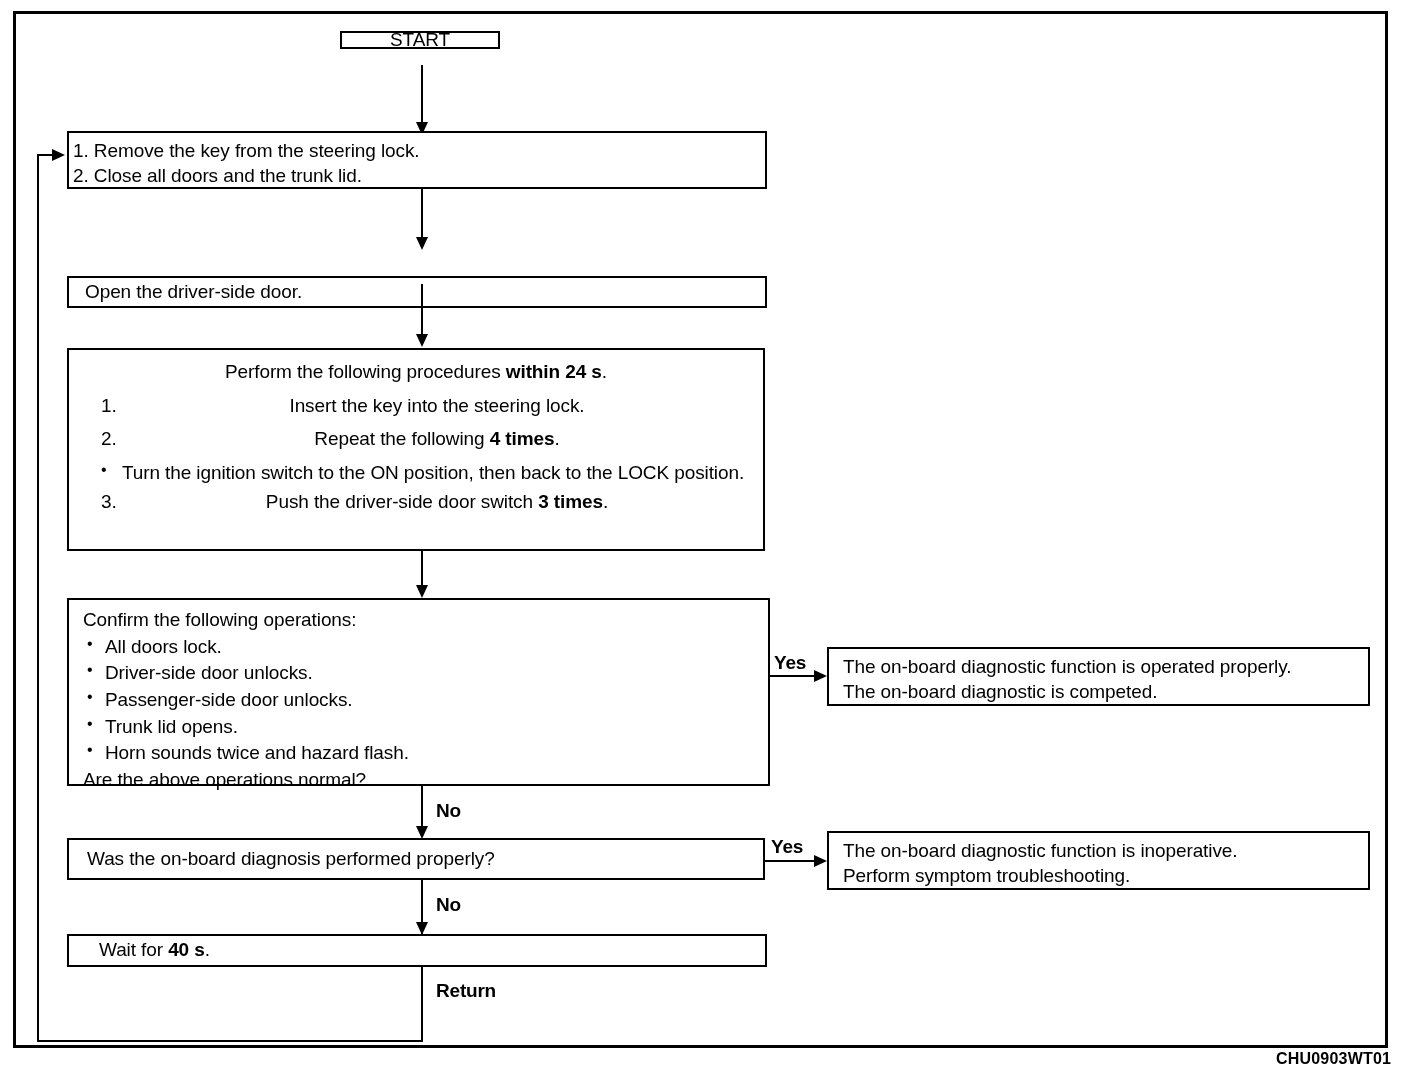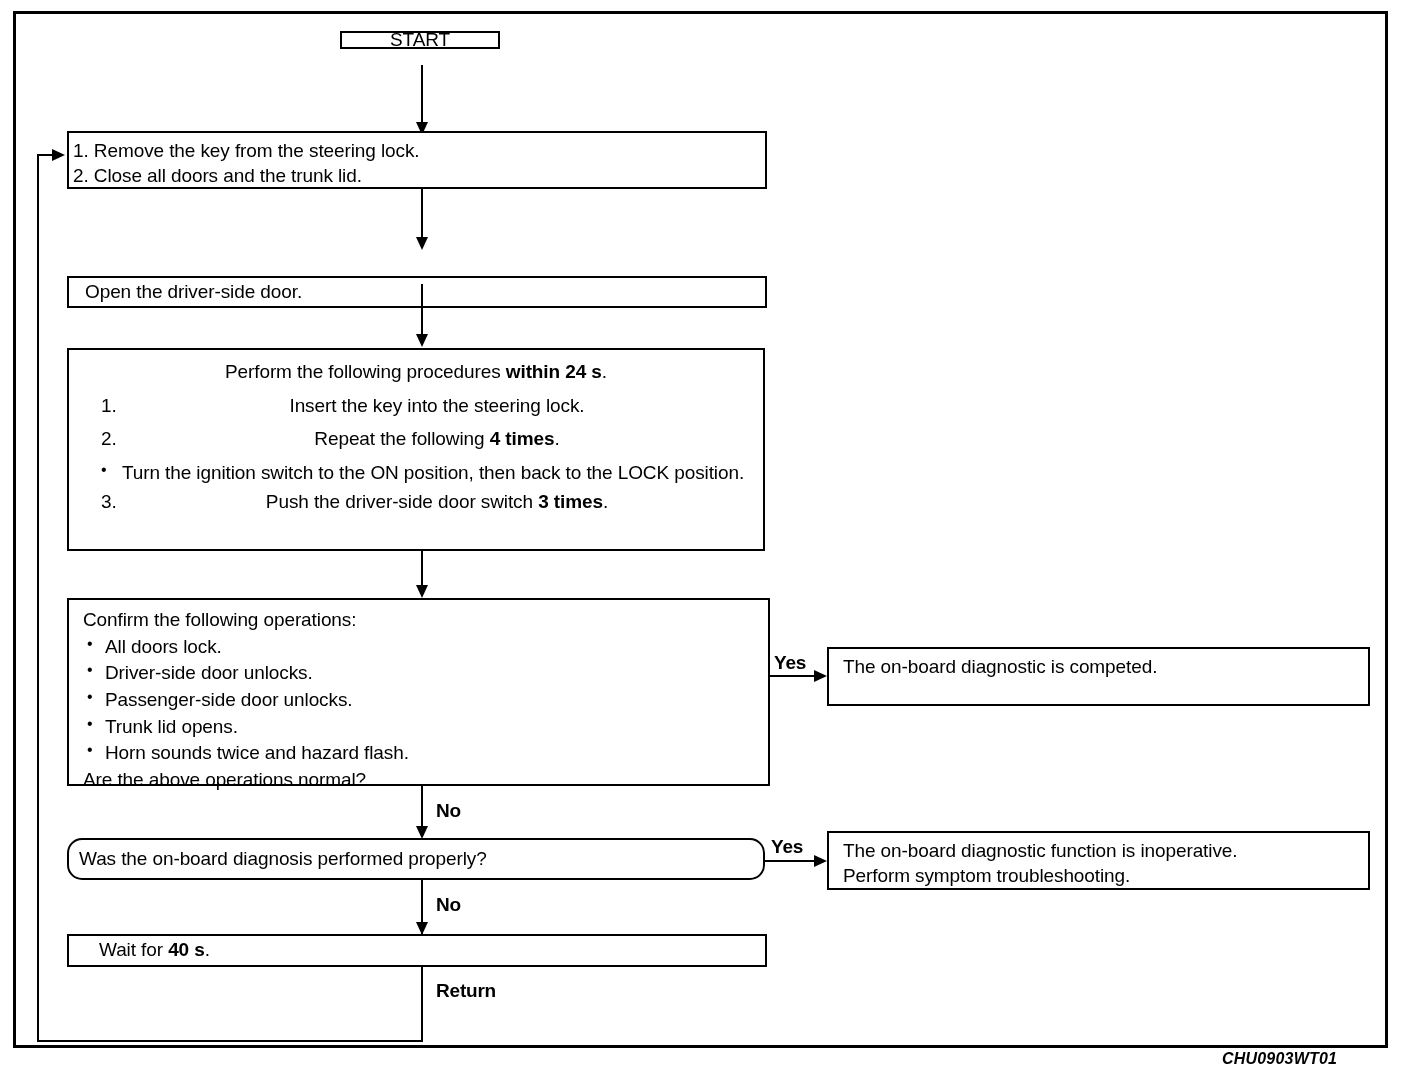"The on-board diagnostic function is operated" div { html: none -> <div>The on-board diagnostic function is operated properly.</div> }
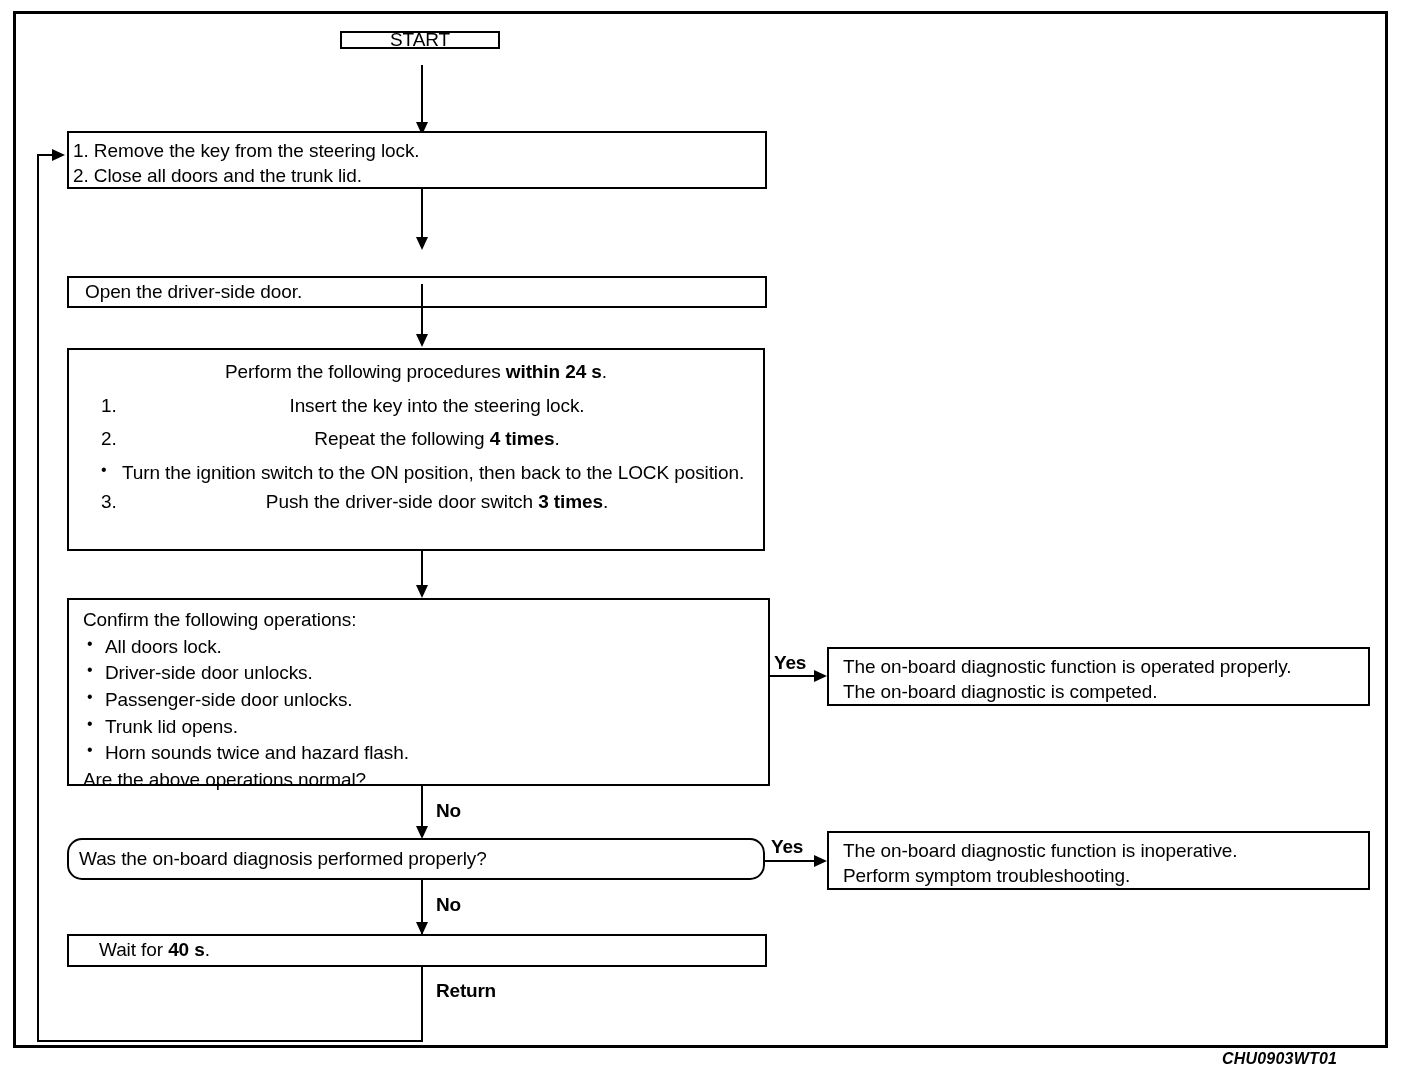"Was the on-board diagnosis performed" div.box { border-radius: 15px -> none; padding-left: 10px -> 18px }
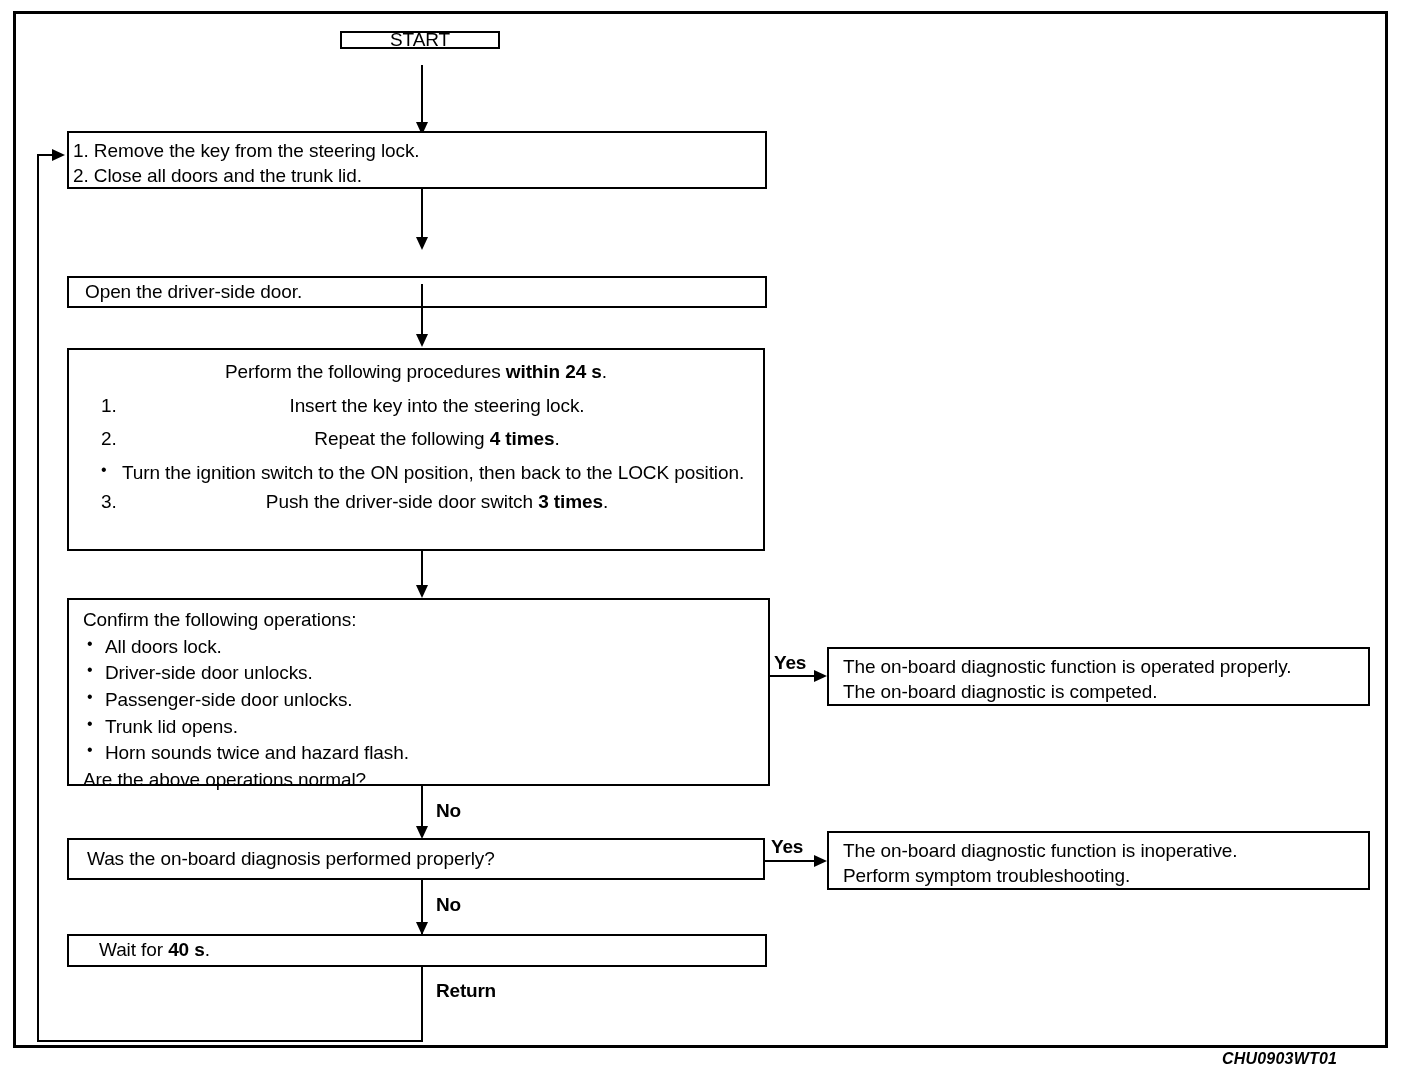"CHU0903WT01" div.doc-id { font-style: italic -> none; left: 1222px -> 1276px }
